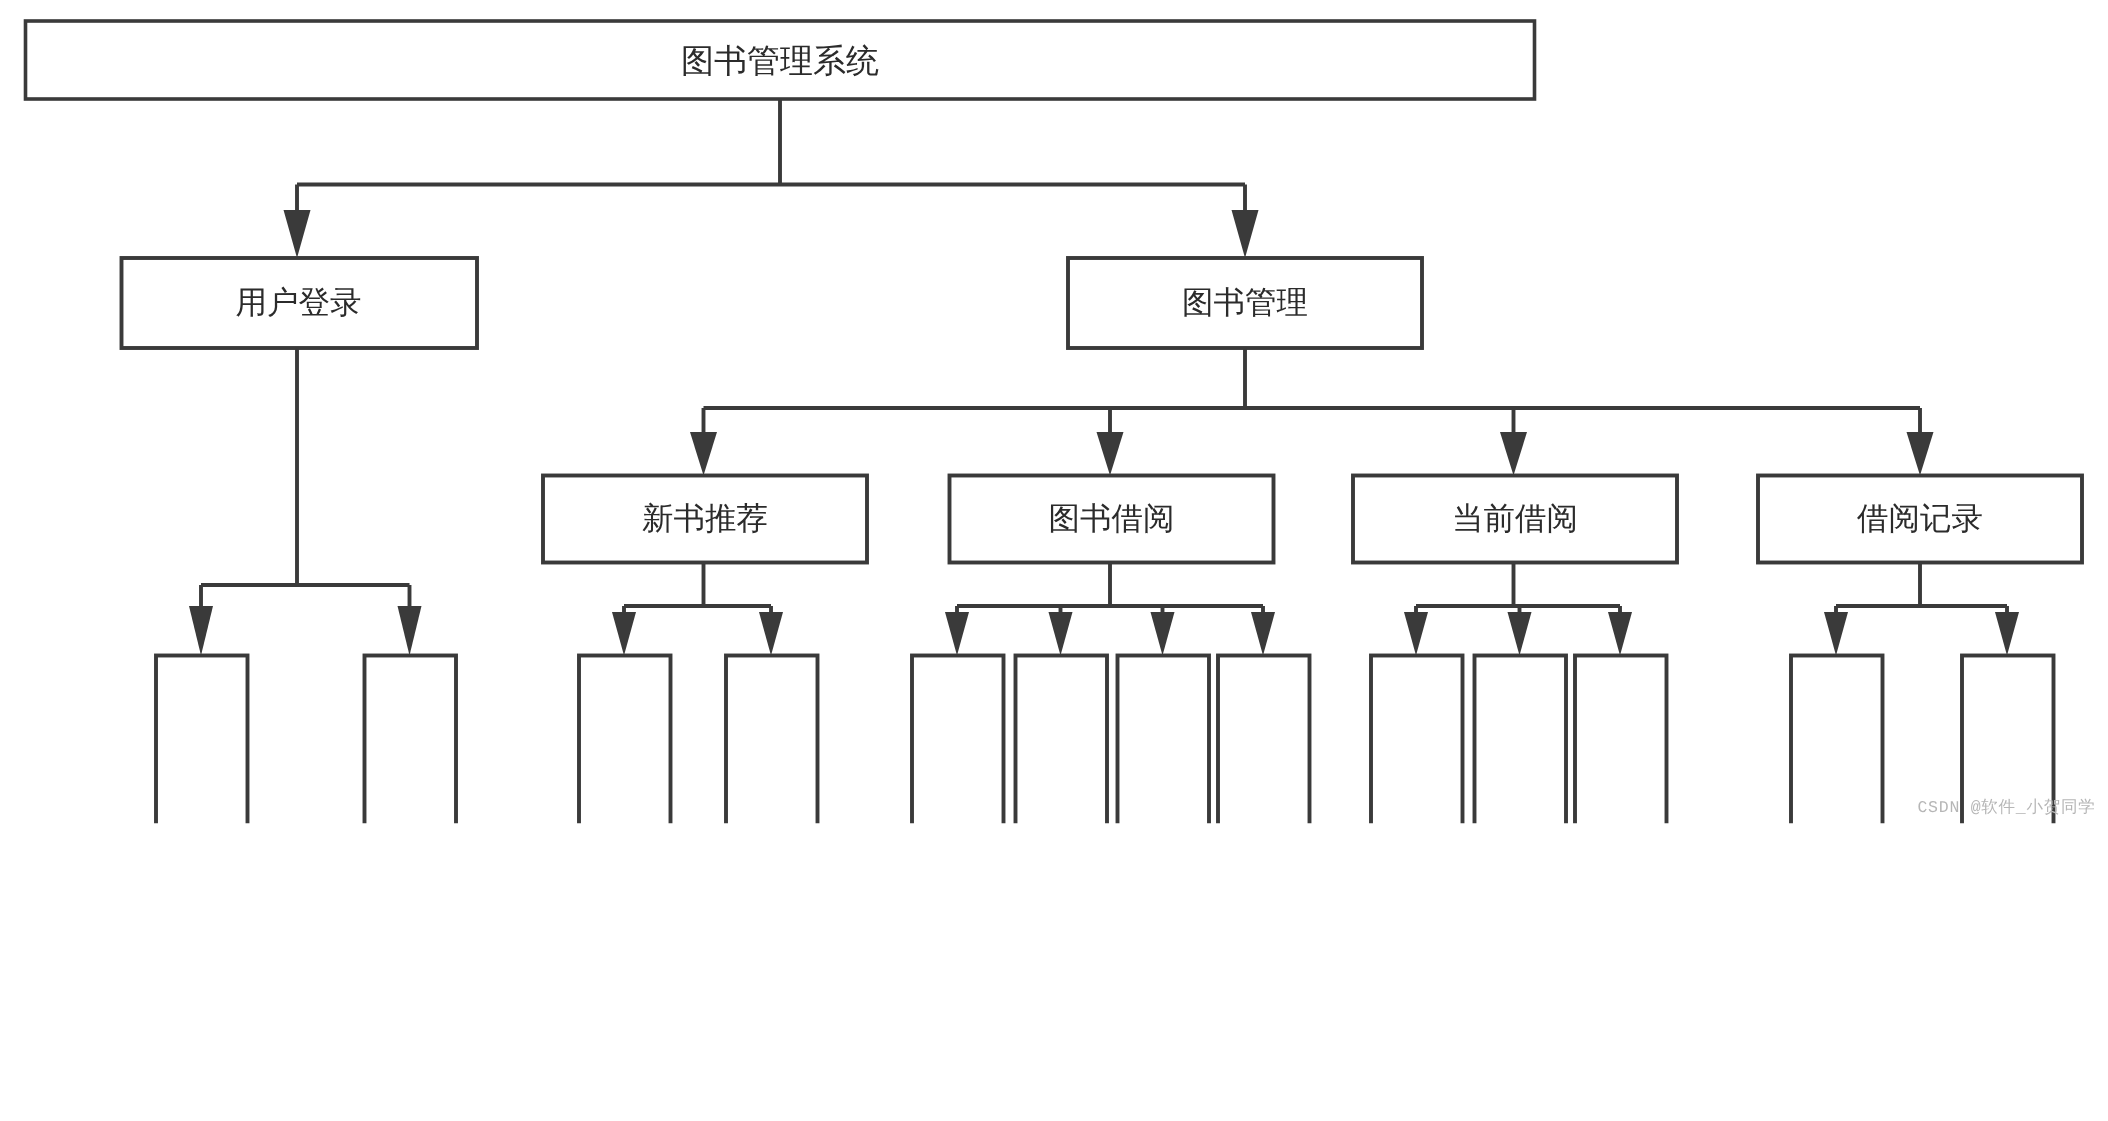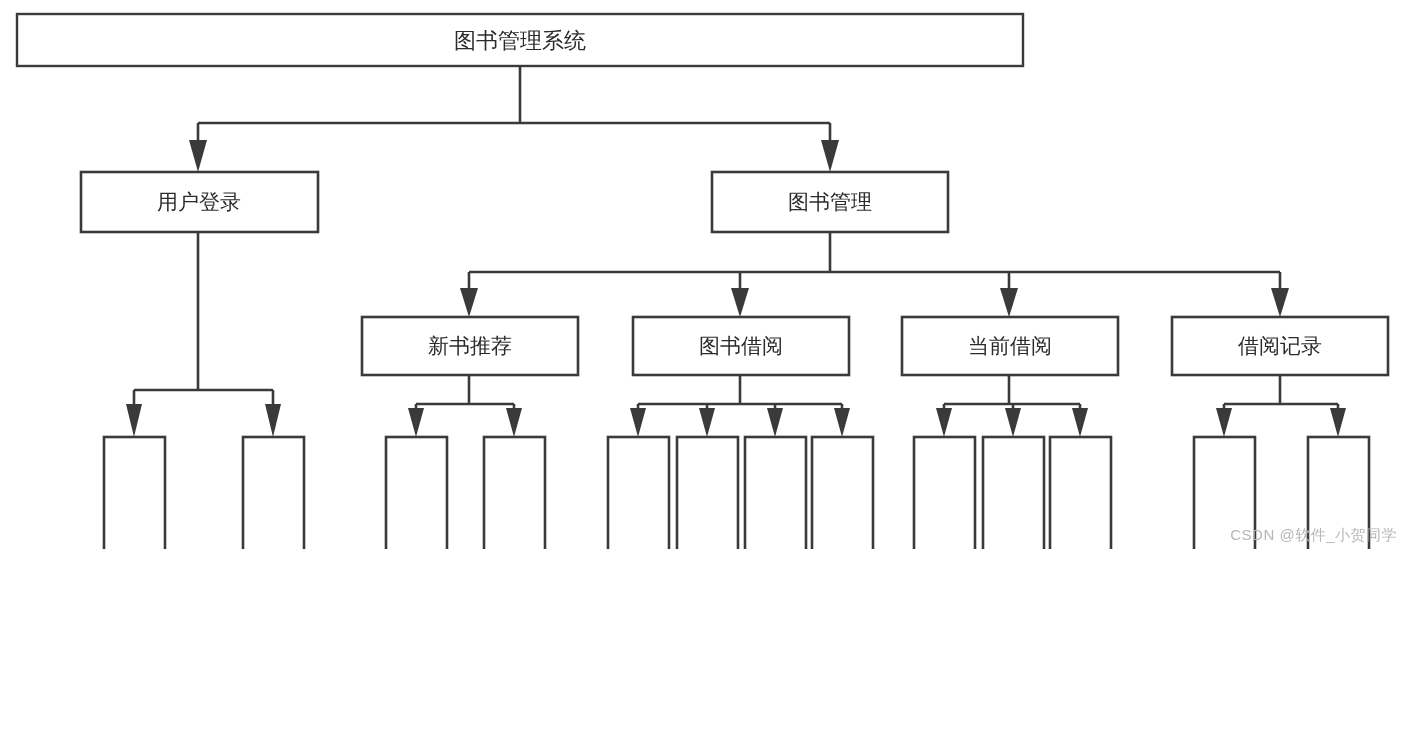"CSDN @软件_小贺同学" .watermark { font-family: Liberation Sans, sans-serif -> Liberation Mono, monospace; font-size: 15px -> 11px }
